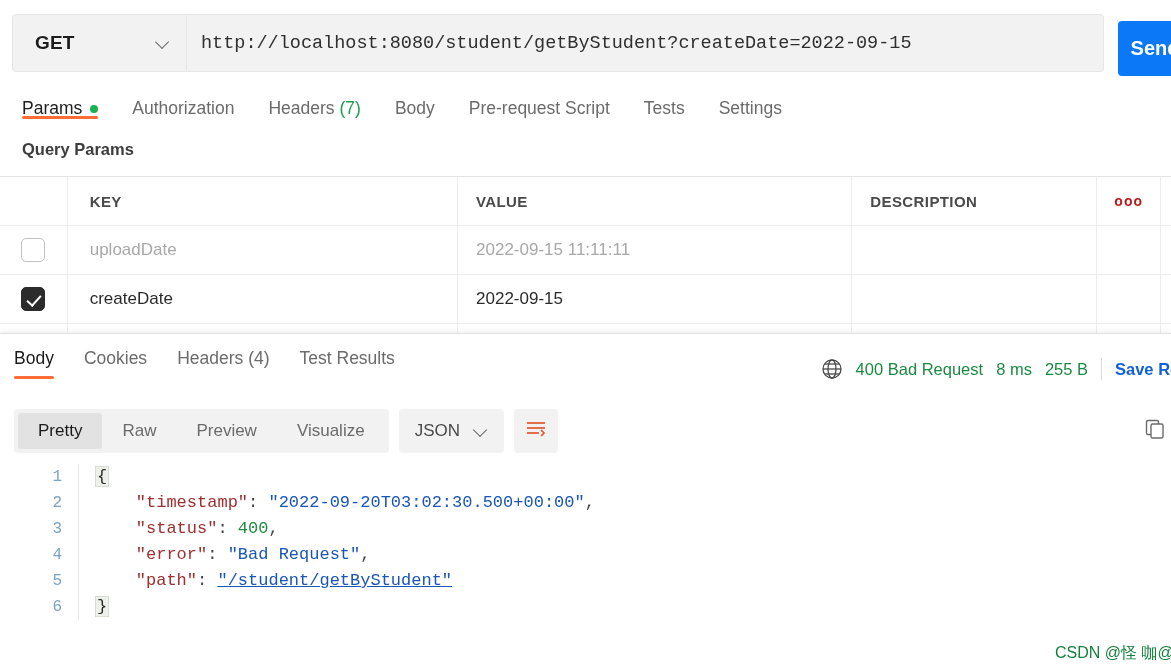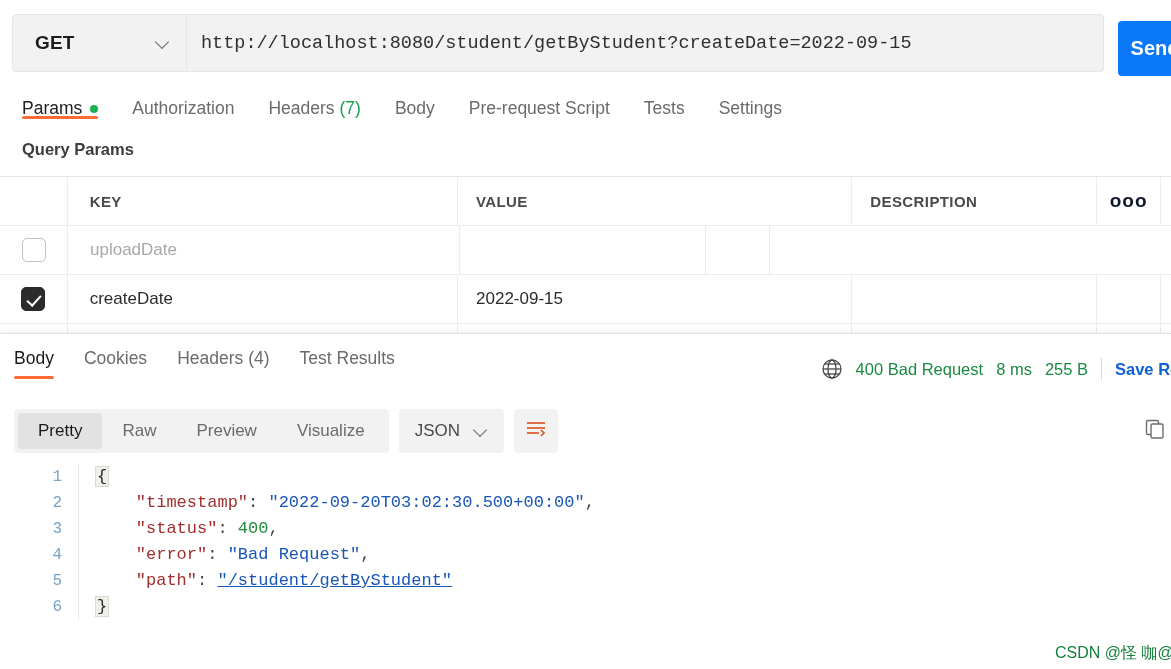"ooo" .dots3 { color: #0f172a -> #b91c1c; font-size: 19px -> 14px }
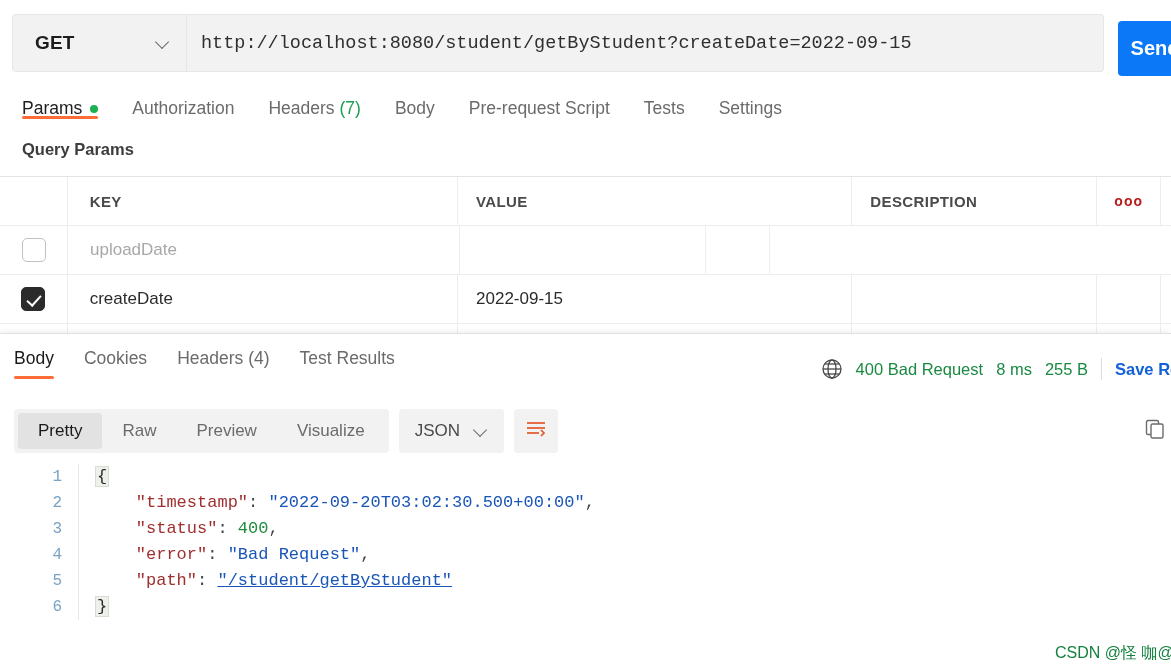"2022-09-15 11:11:11" div.pc-val { html: none -> <div> <span>2022-09-15 11:11:11</span> </div> }
